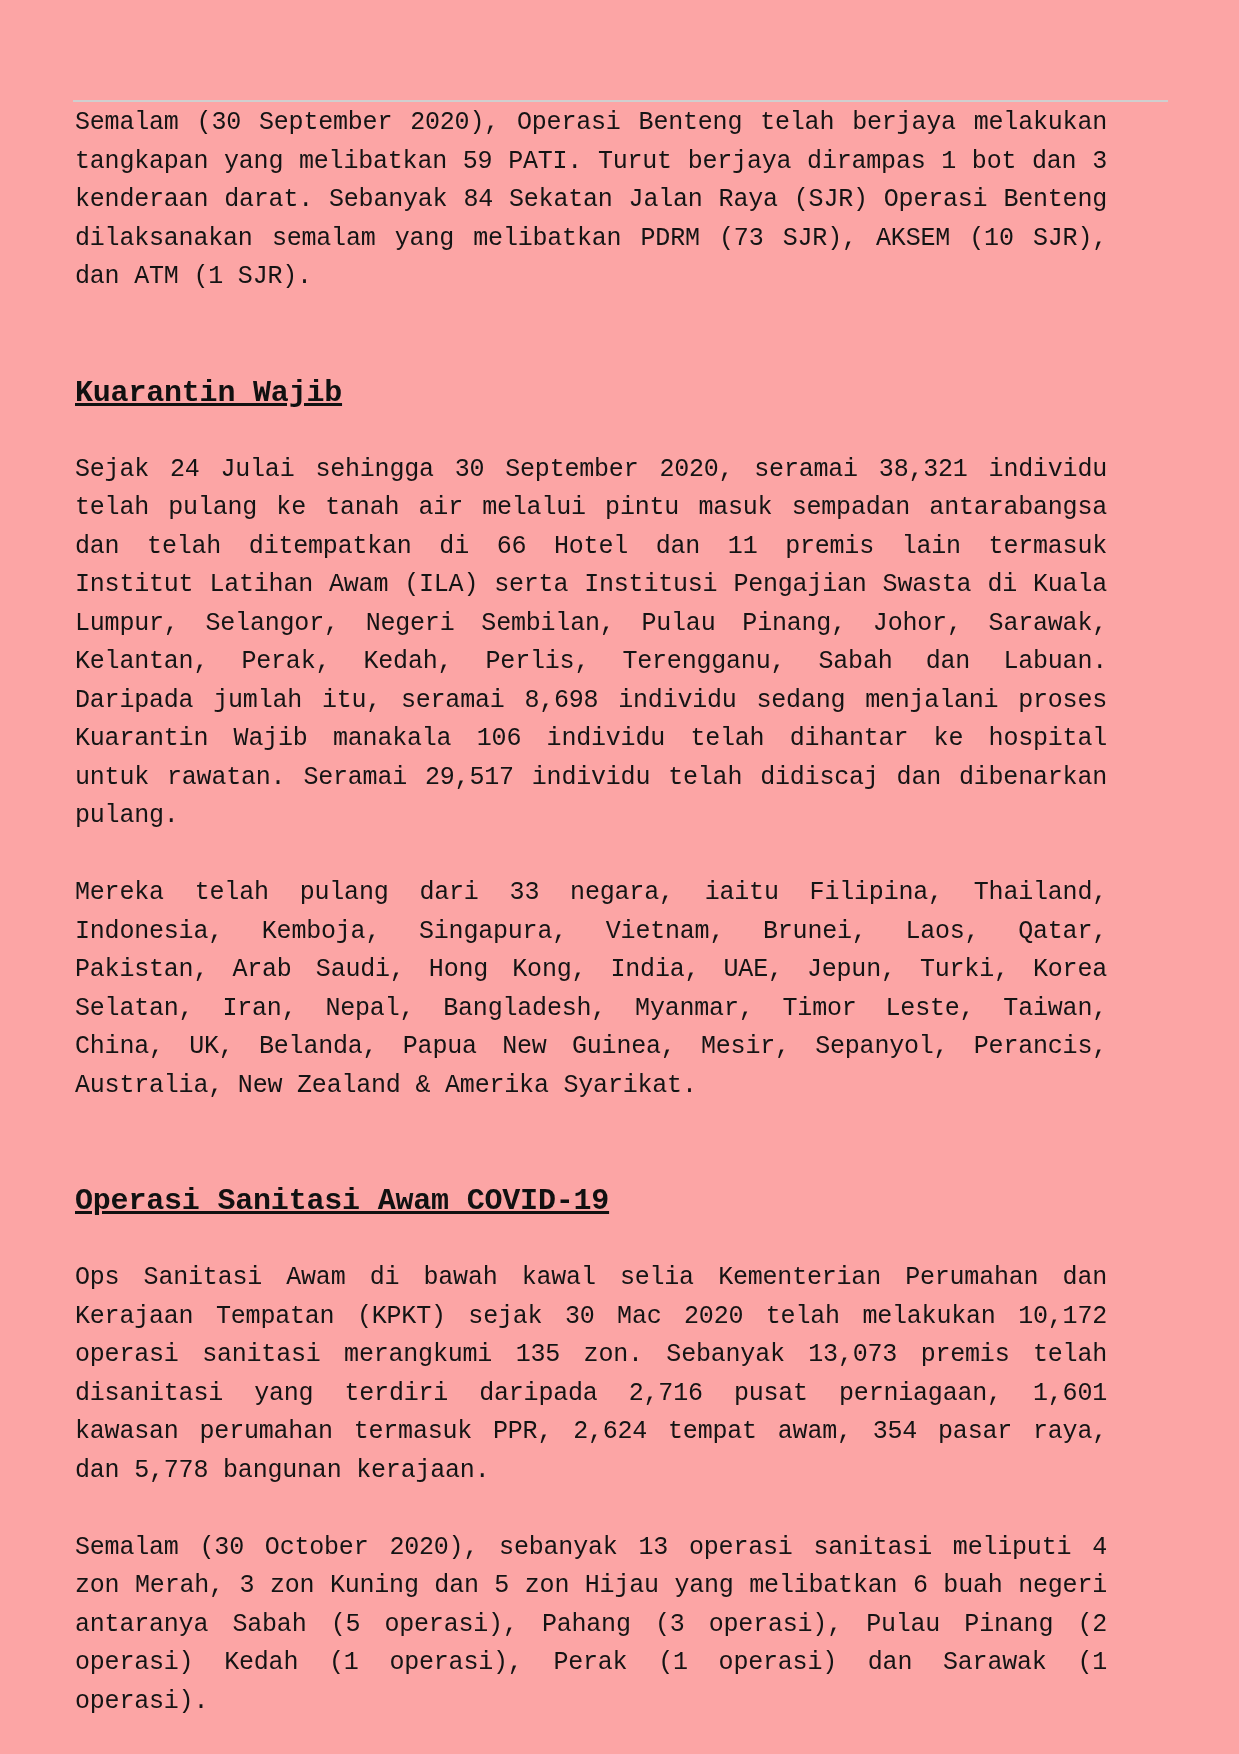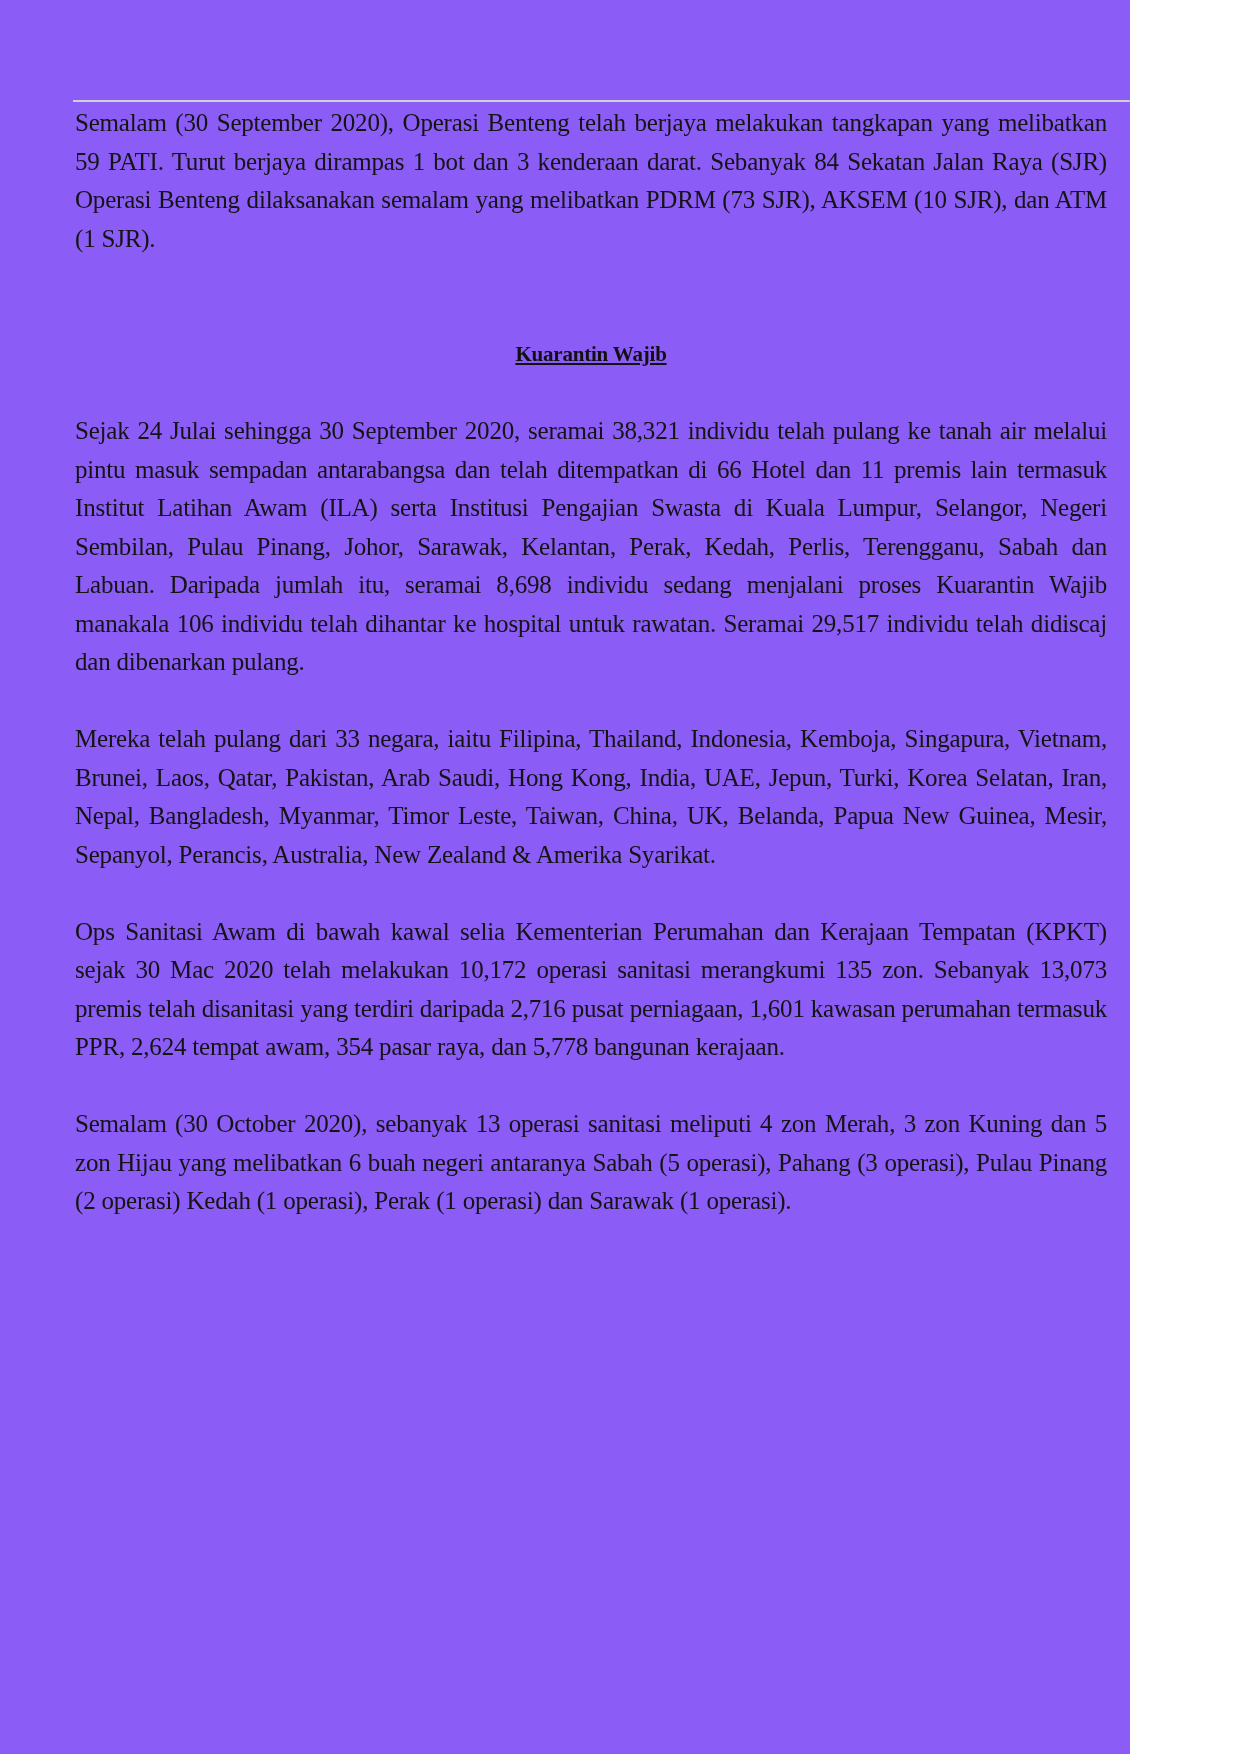"Semalam (30 September 2020), Operasi" .page { background: #8b5cf6 -> #fca5a5; font-family: Liberation Serif, serif -> Liberation Mono, monospace; width: 1130px -> 1239px }
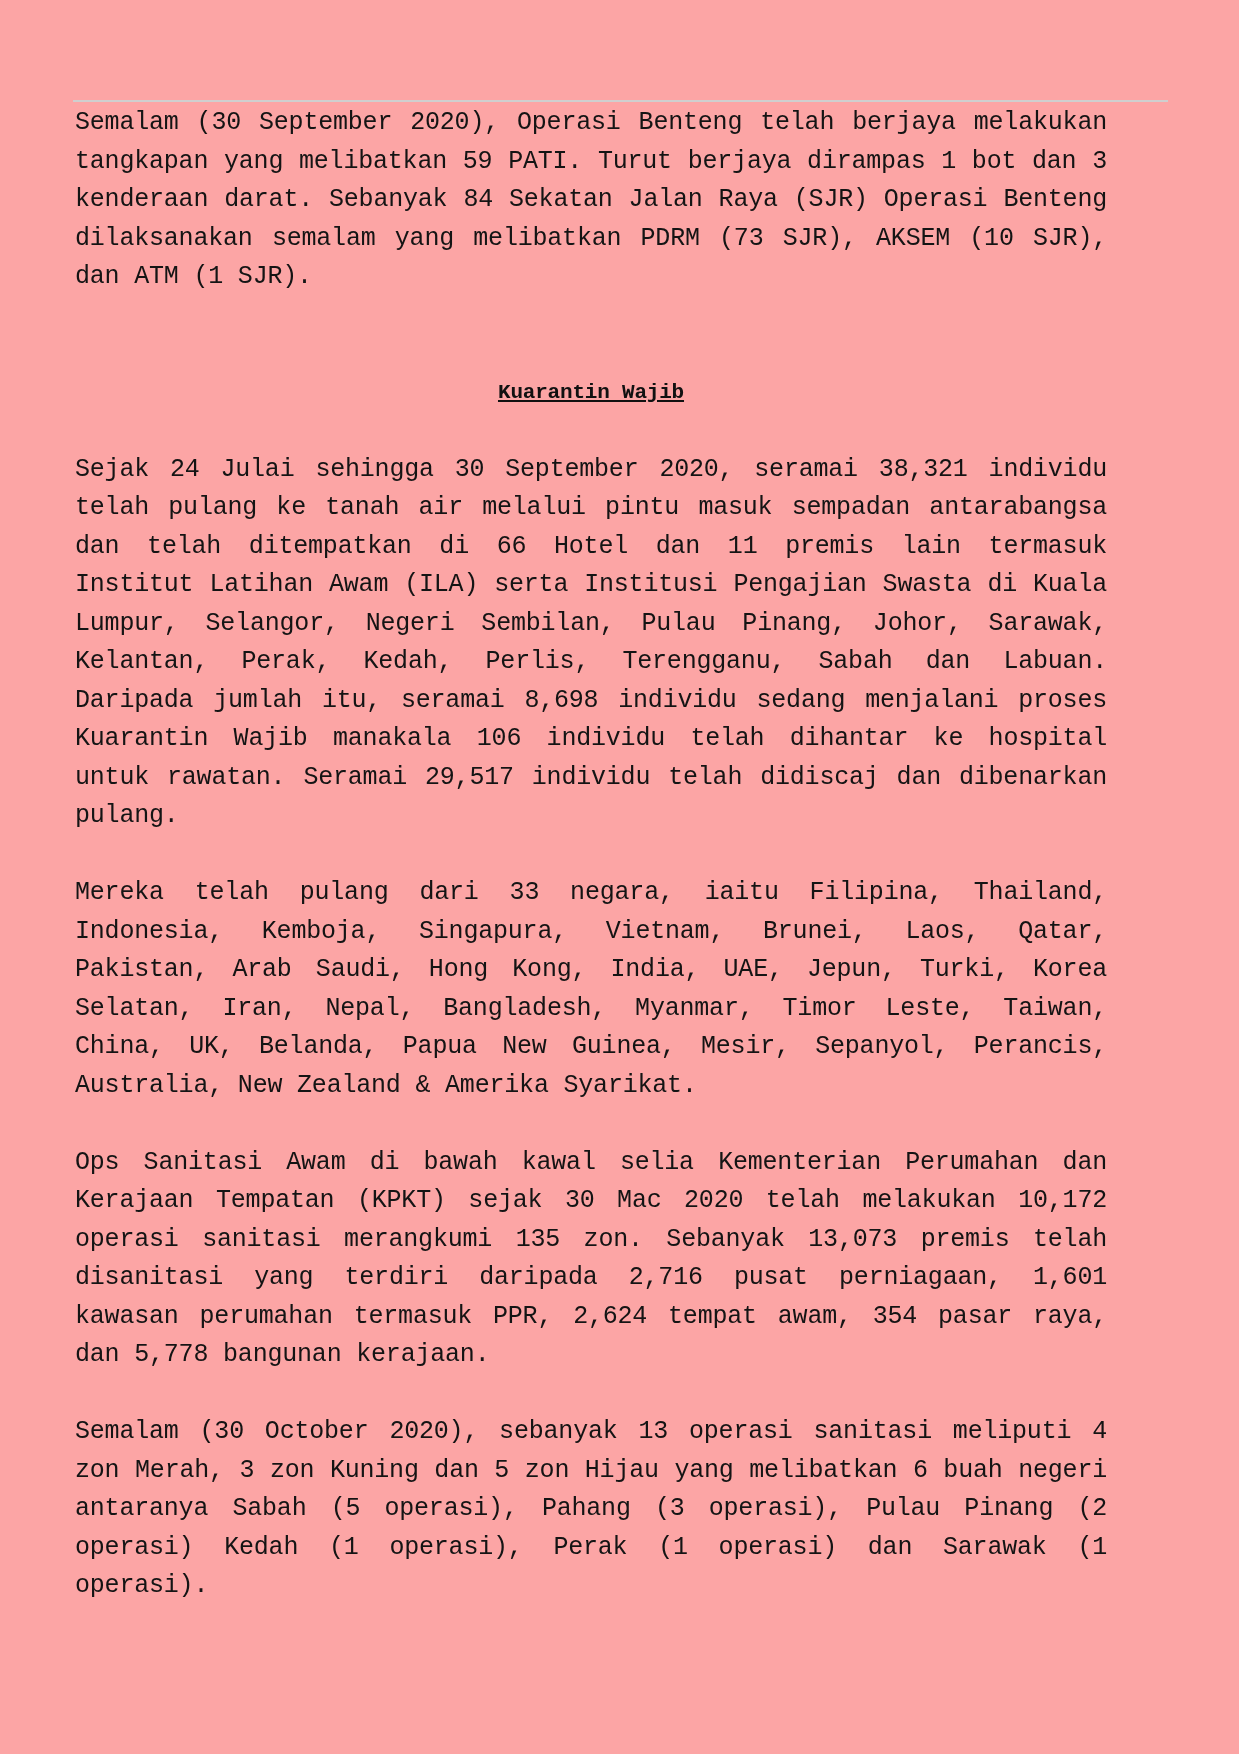"Kuarantin Wajib" .heading { font-size: 21px -> 30px; text-align: center -> left }
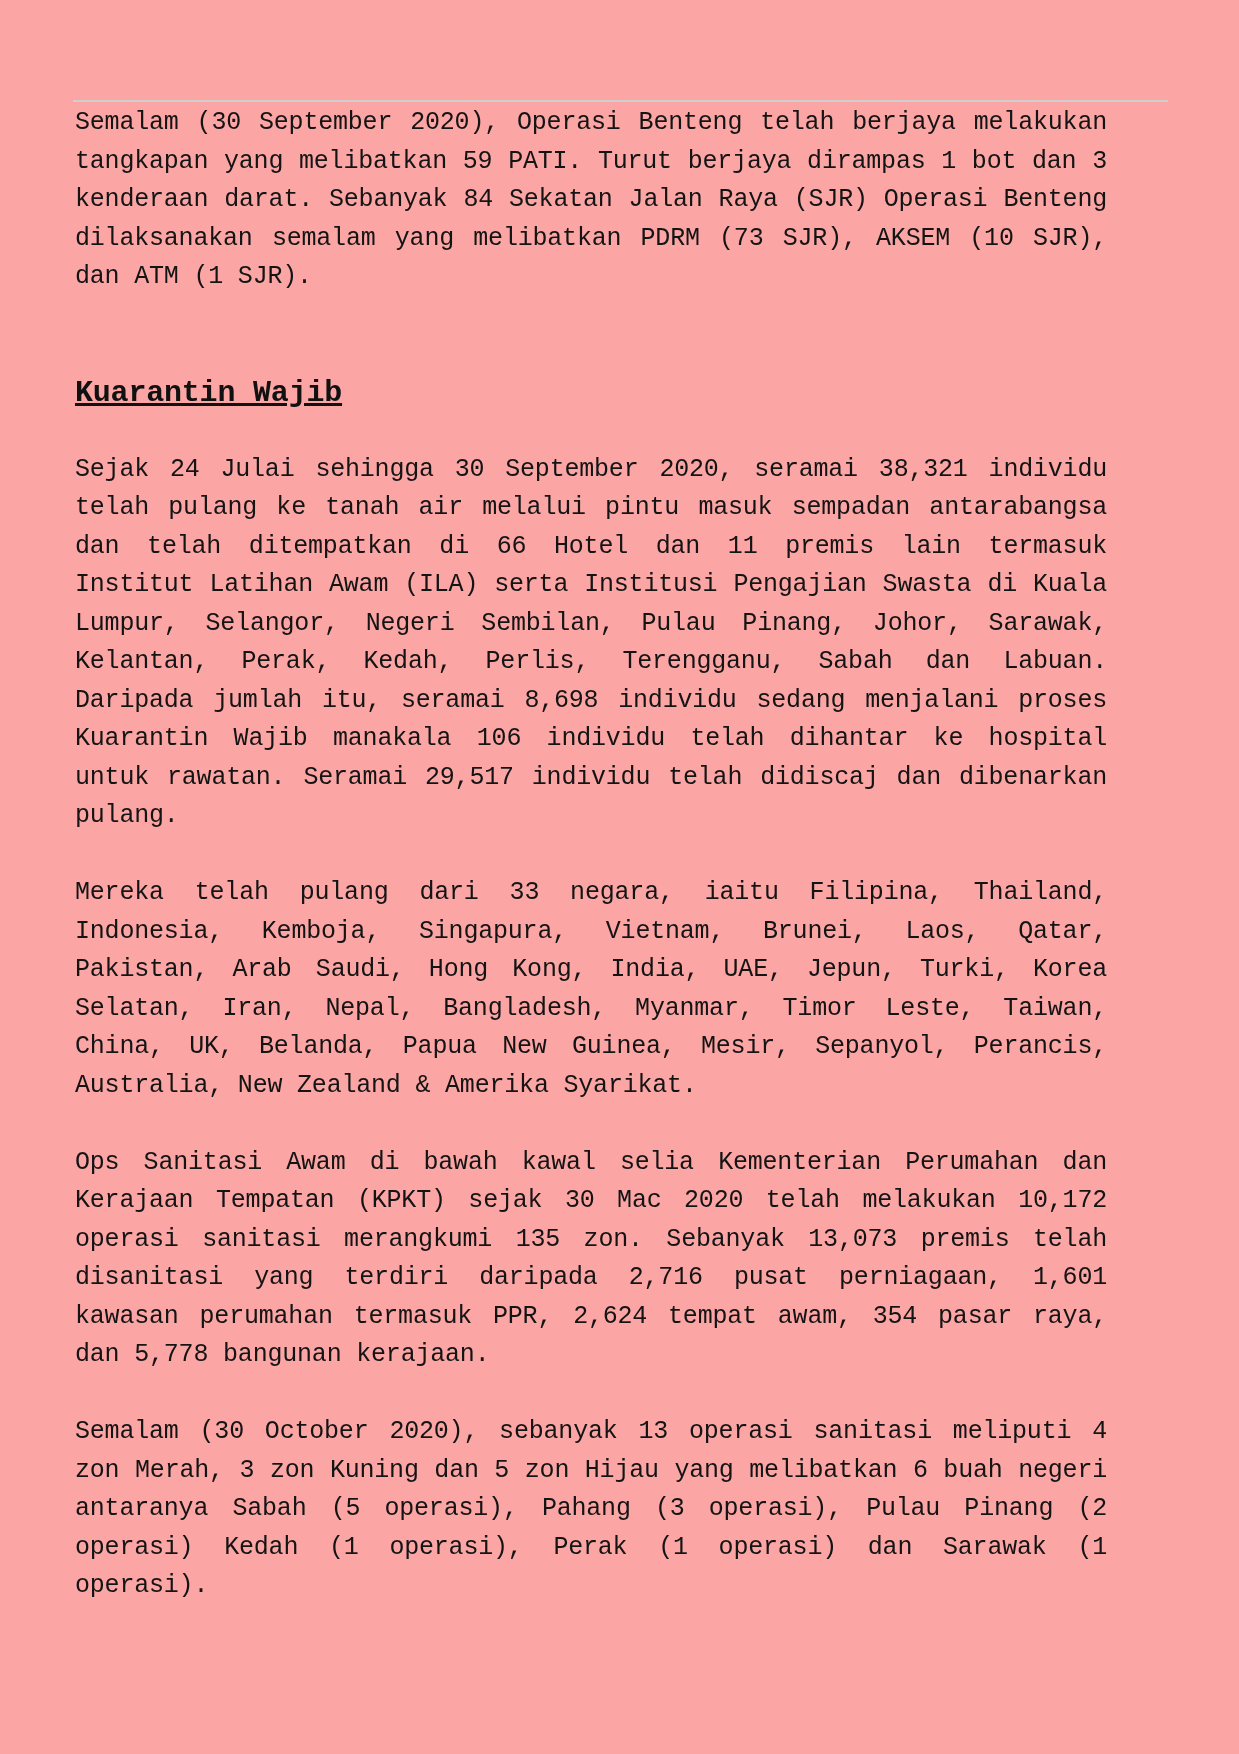"Operasi Sanitasi Awam COVID-19" h2.heading { html: none -> <h2>Operasi Sanitasi Awam COVID-19</h2> }
